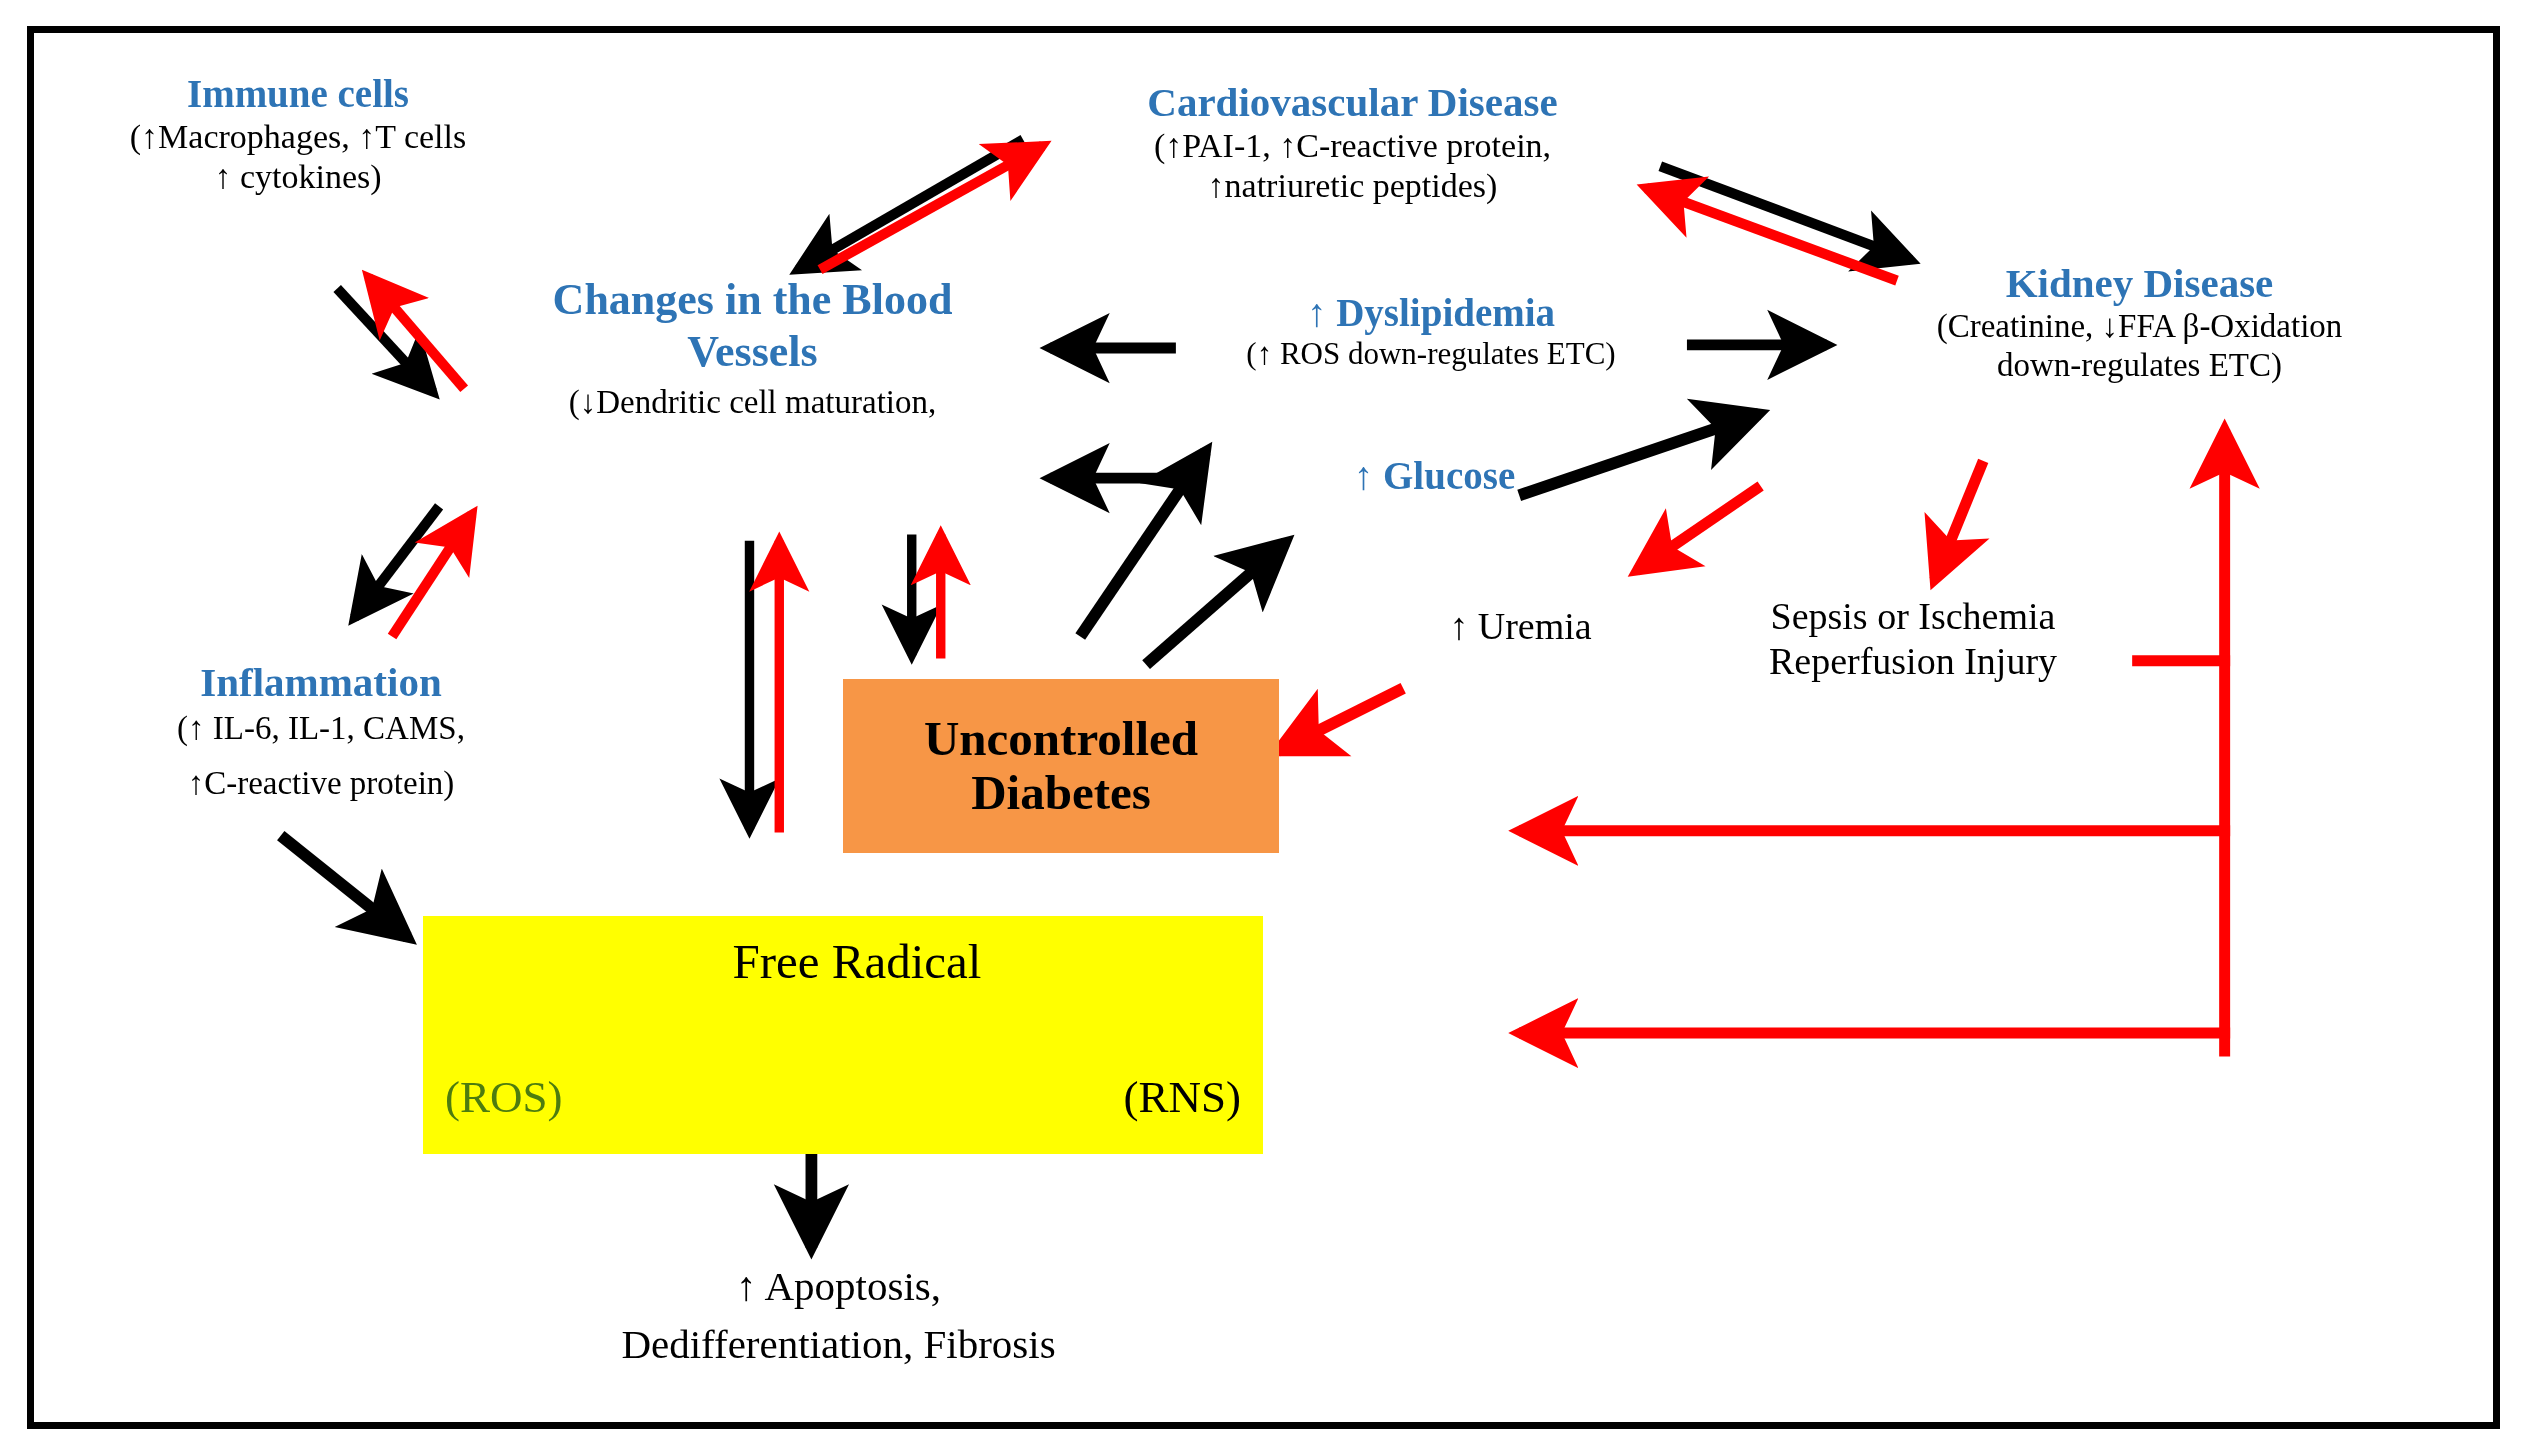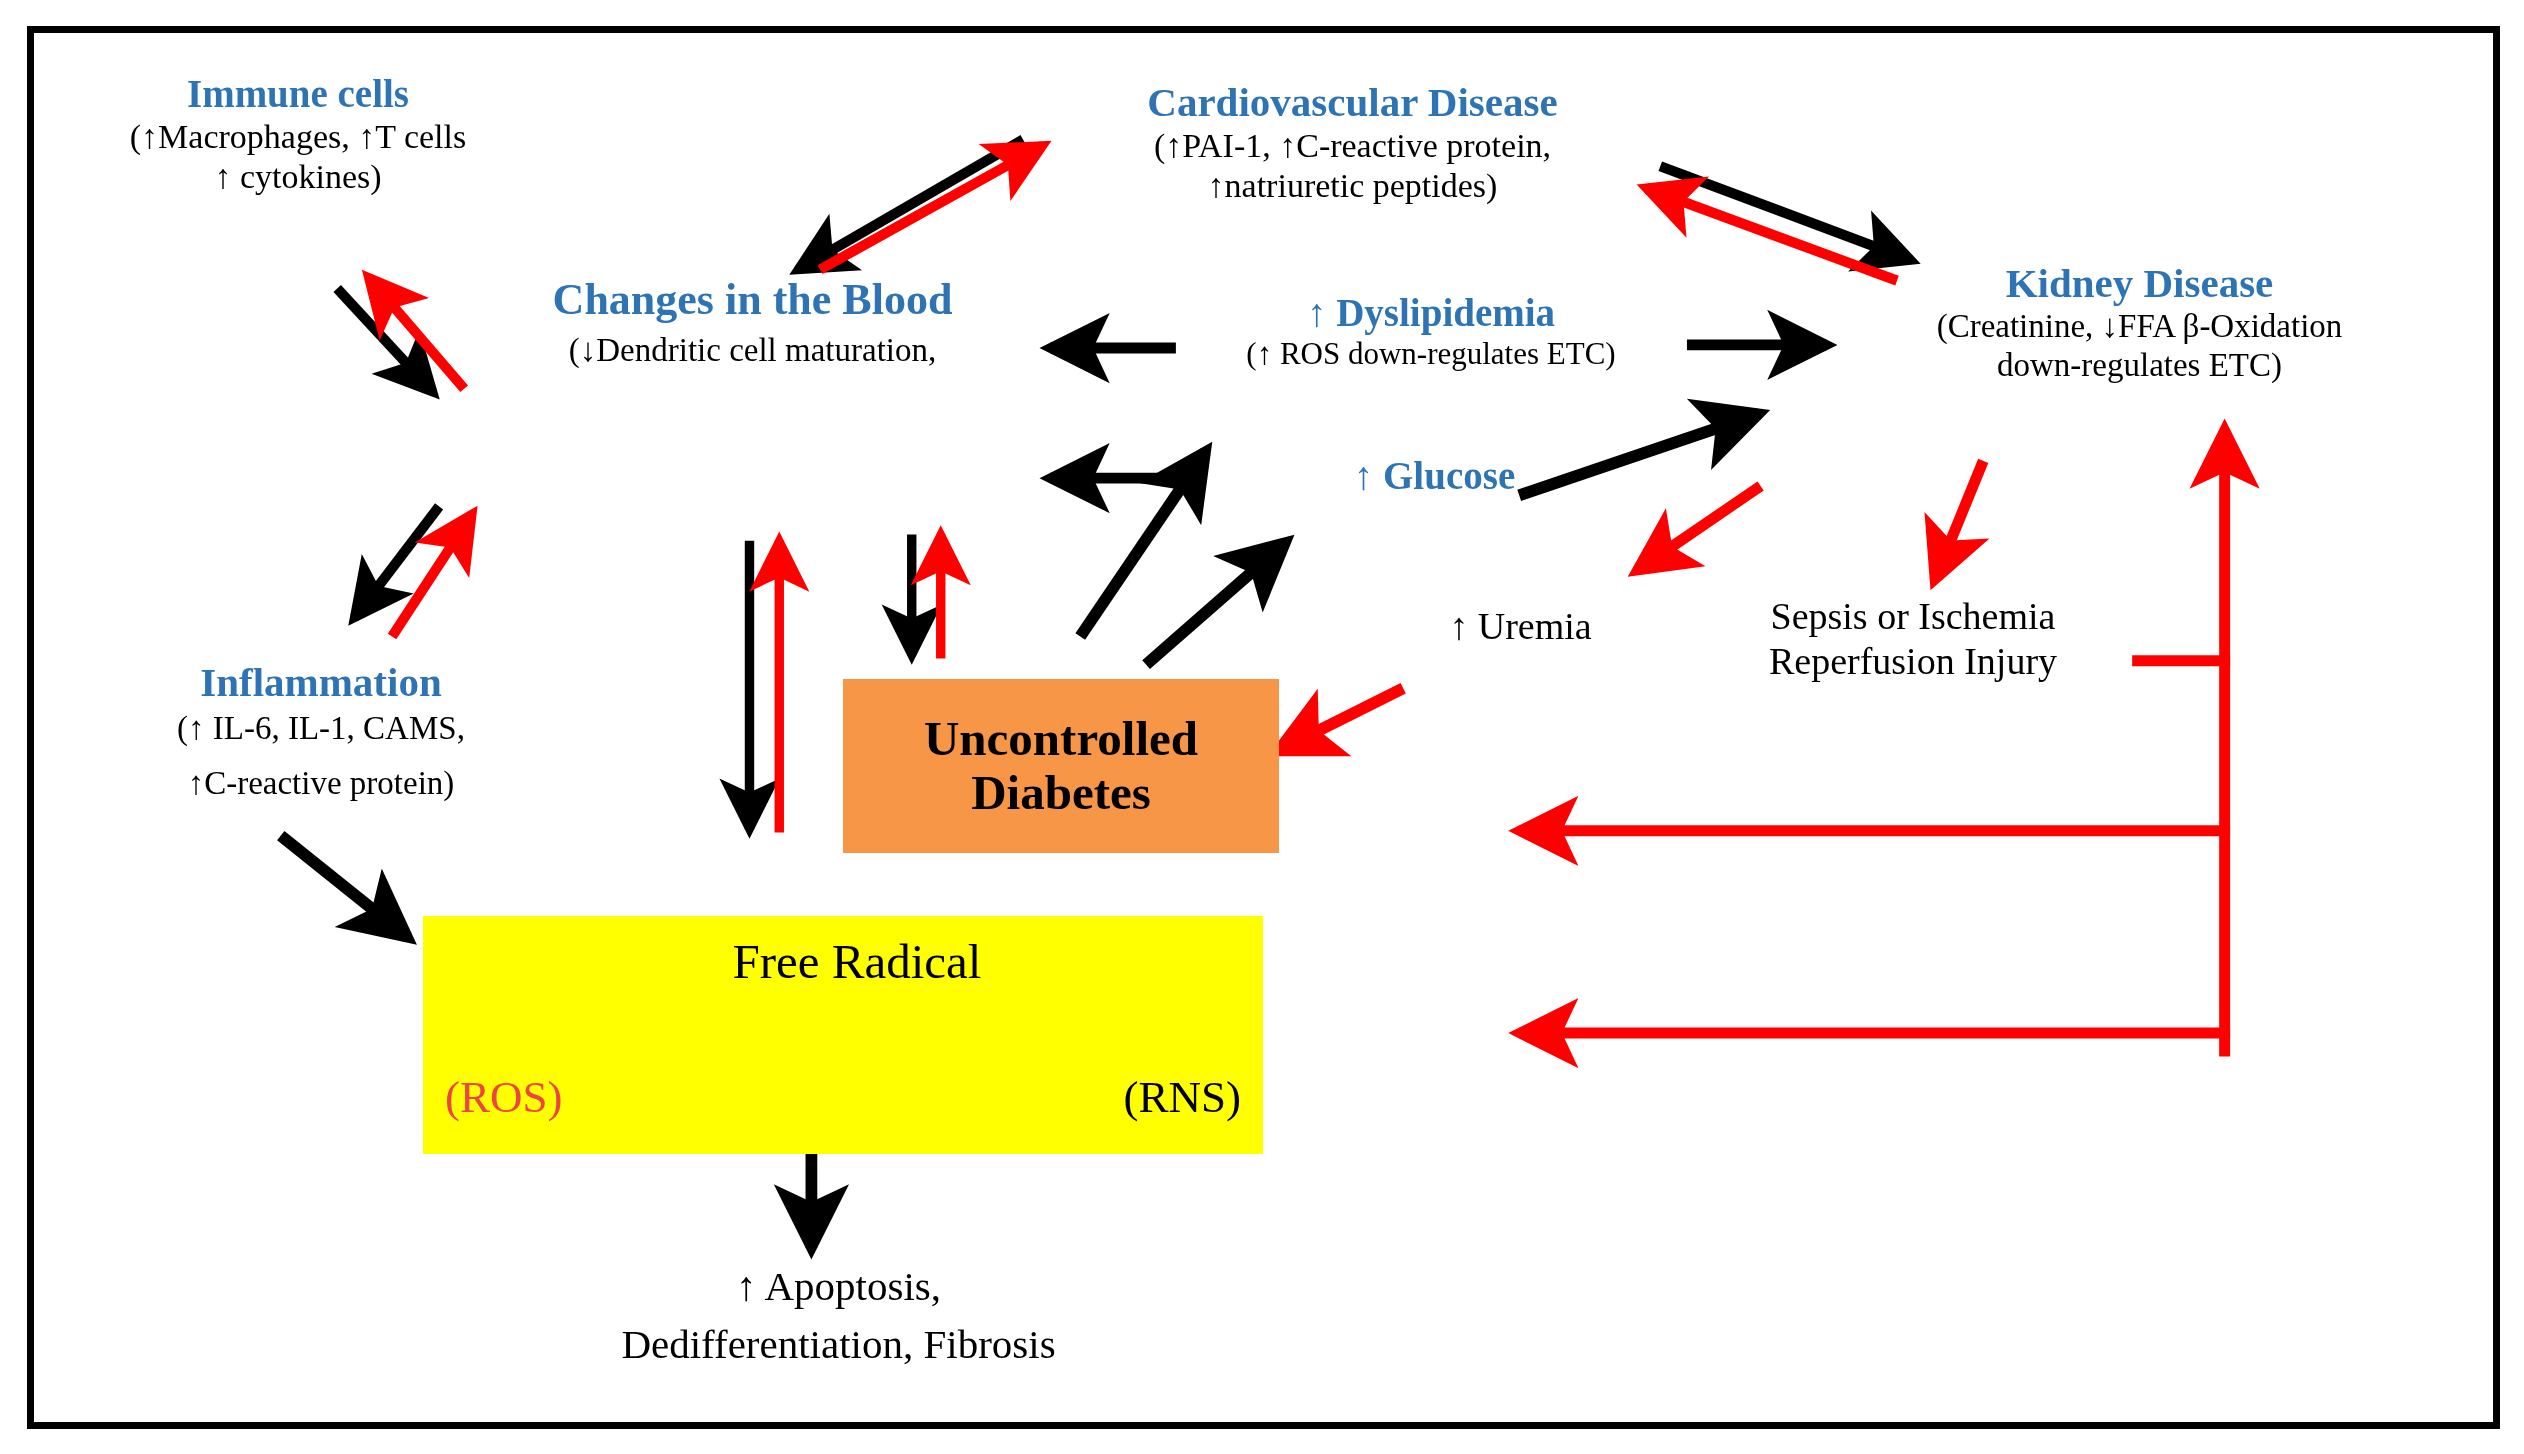"Vessels" div.h { html: none -> <div>Vessels</div> }
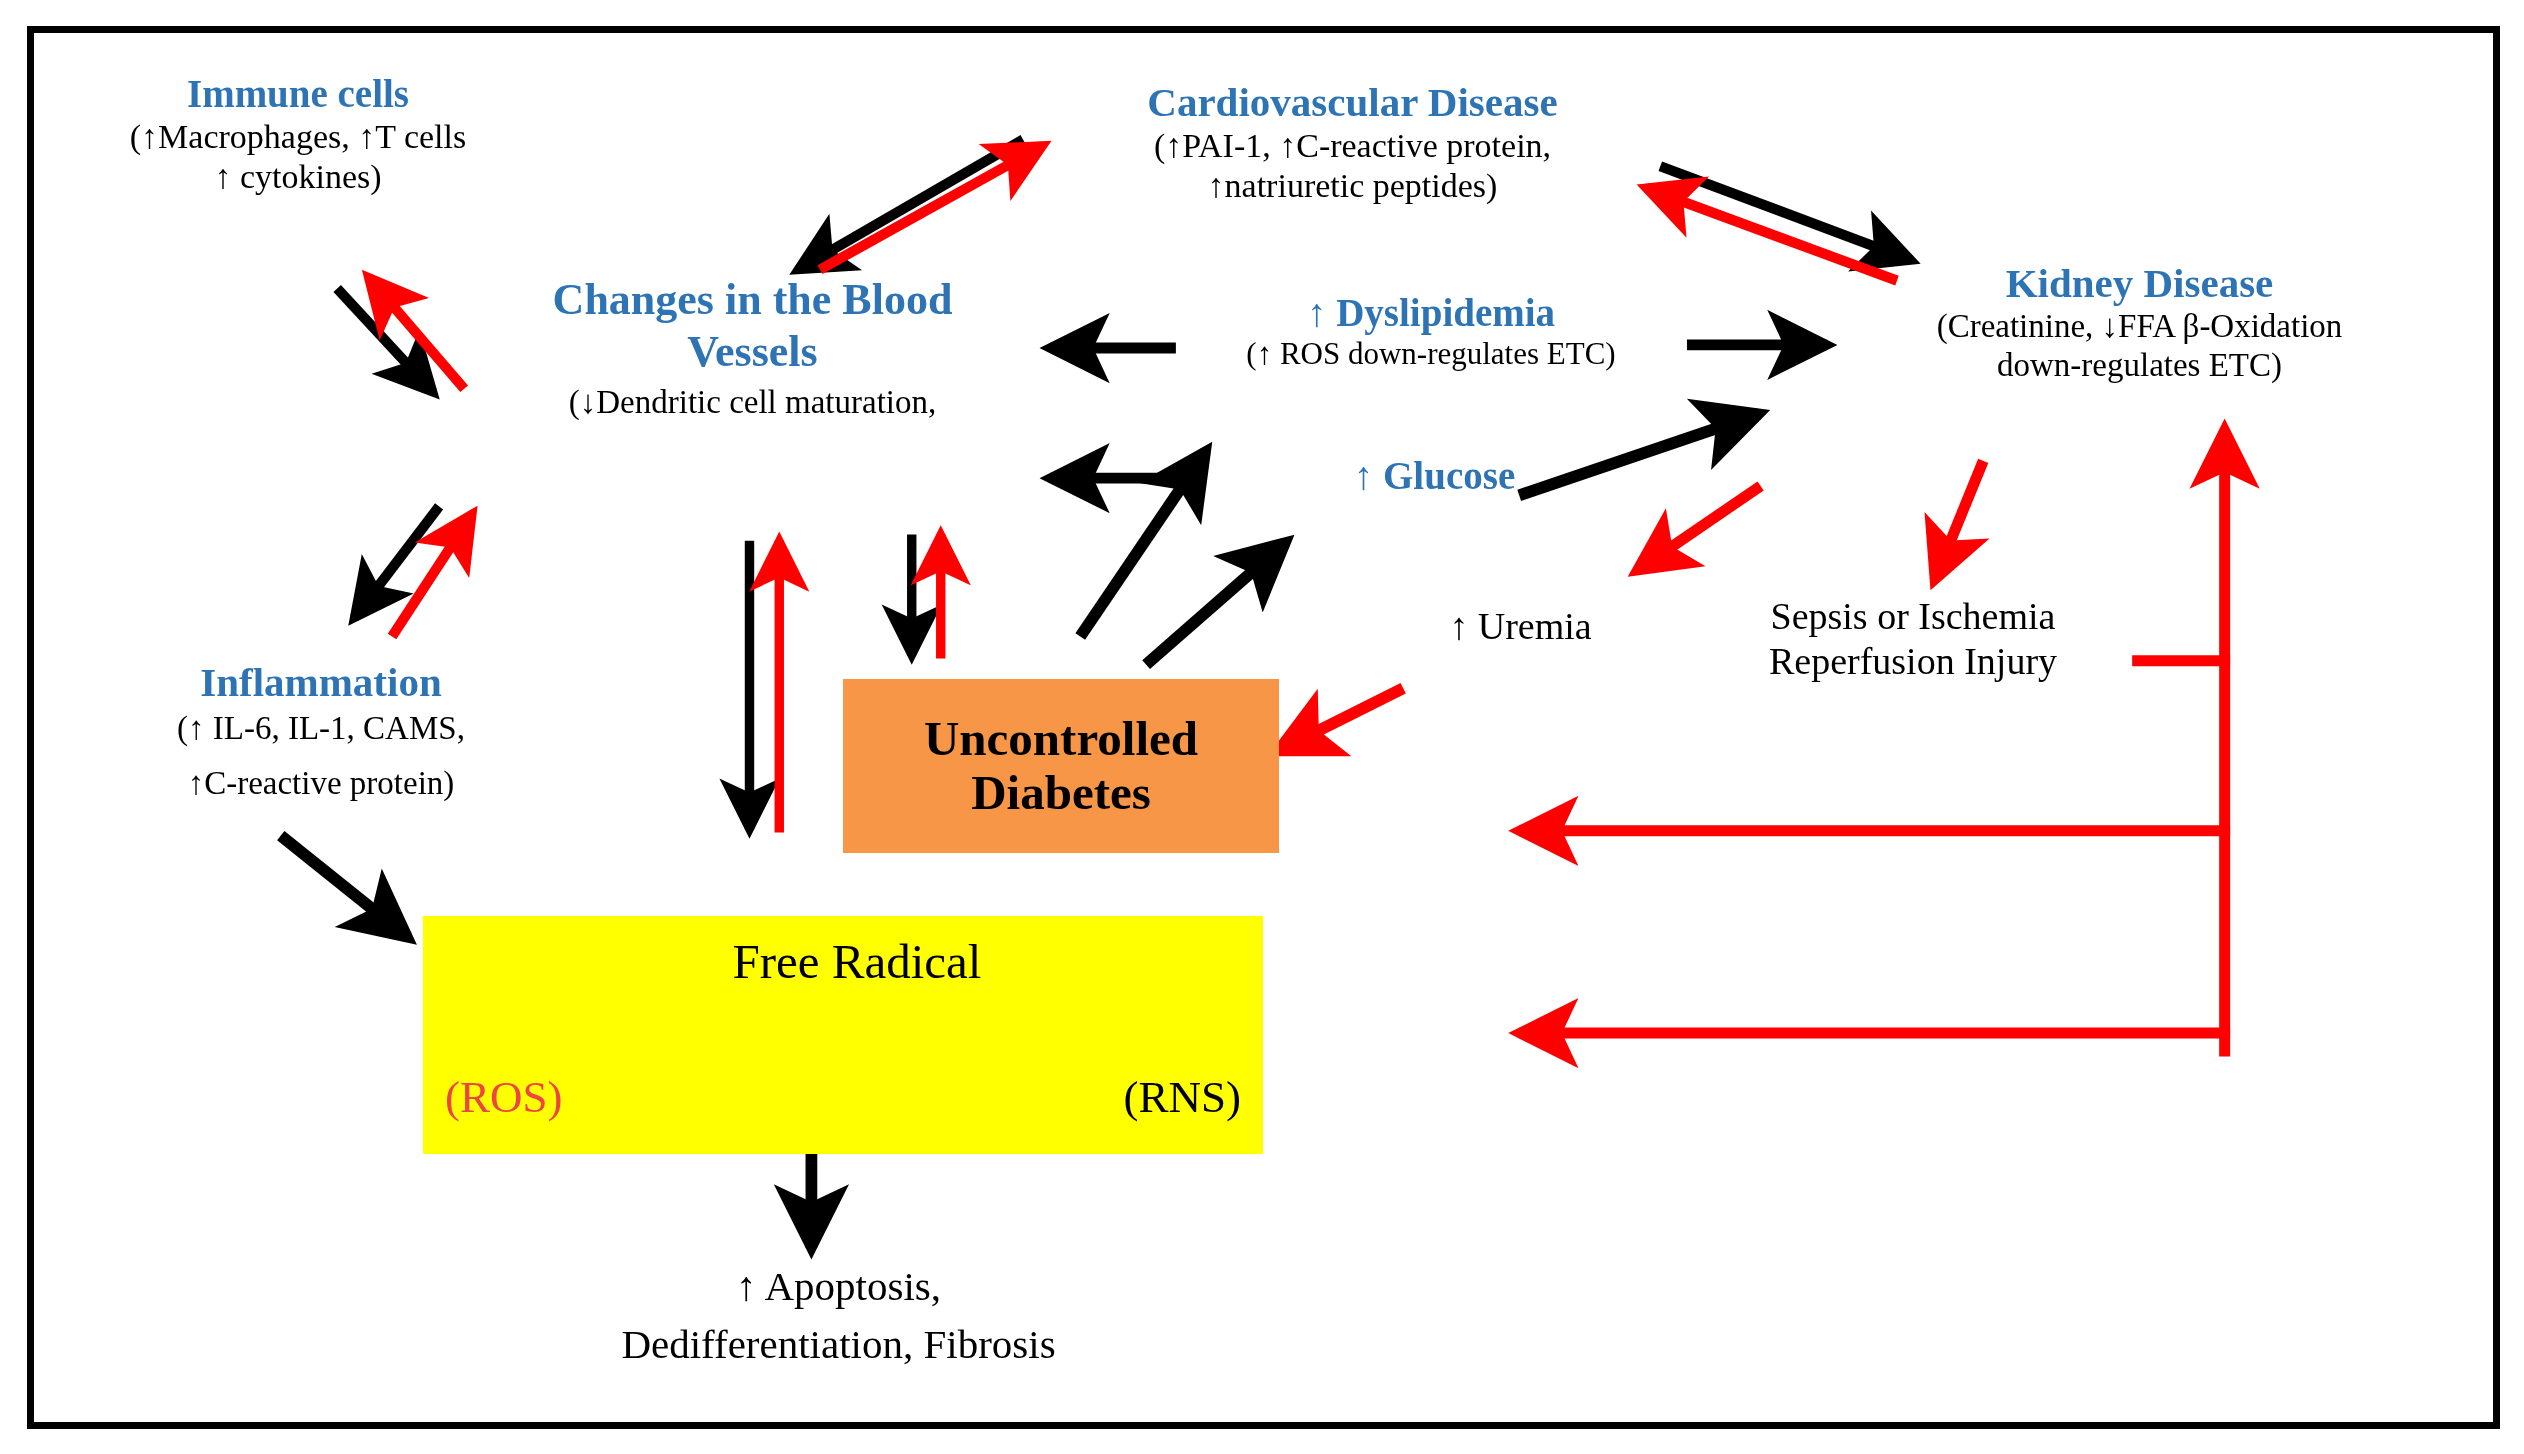"(ROS)" div { color: #ef4444 -> #4d7c0f }
